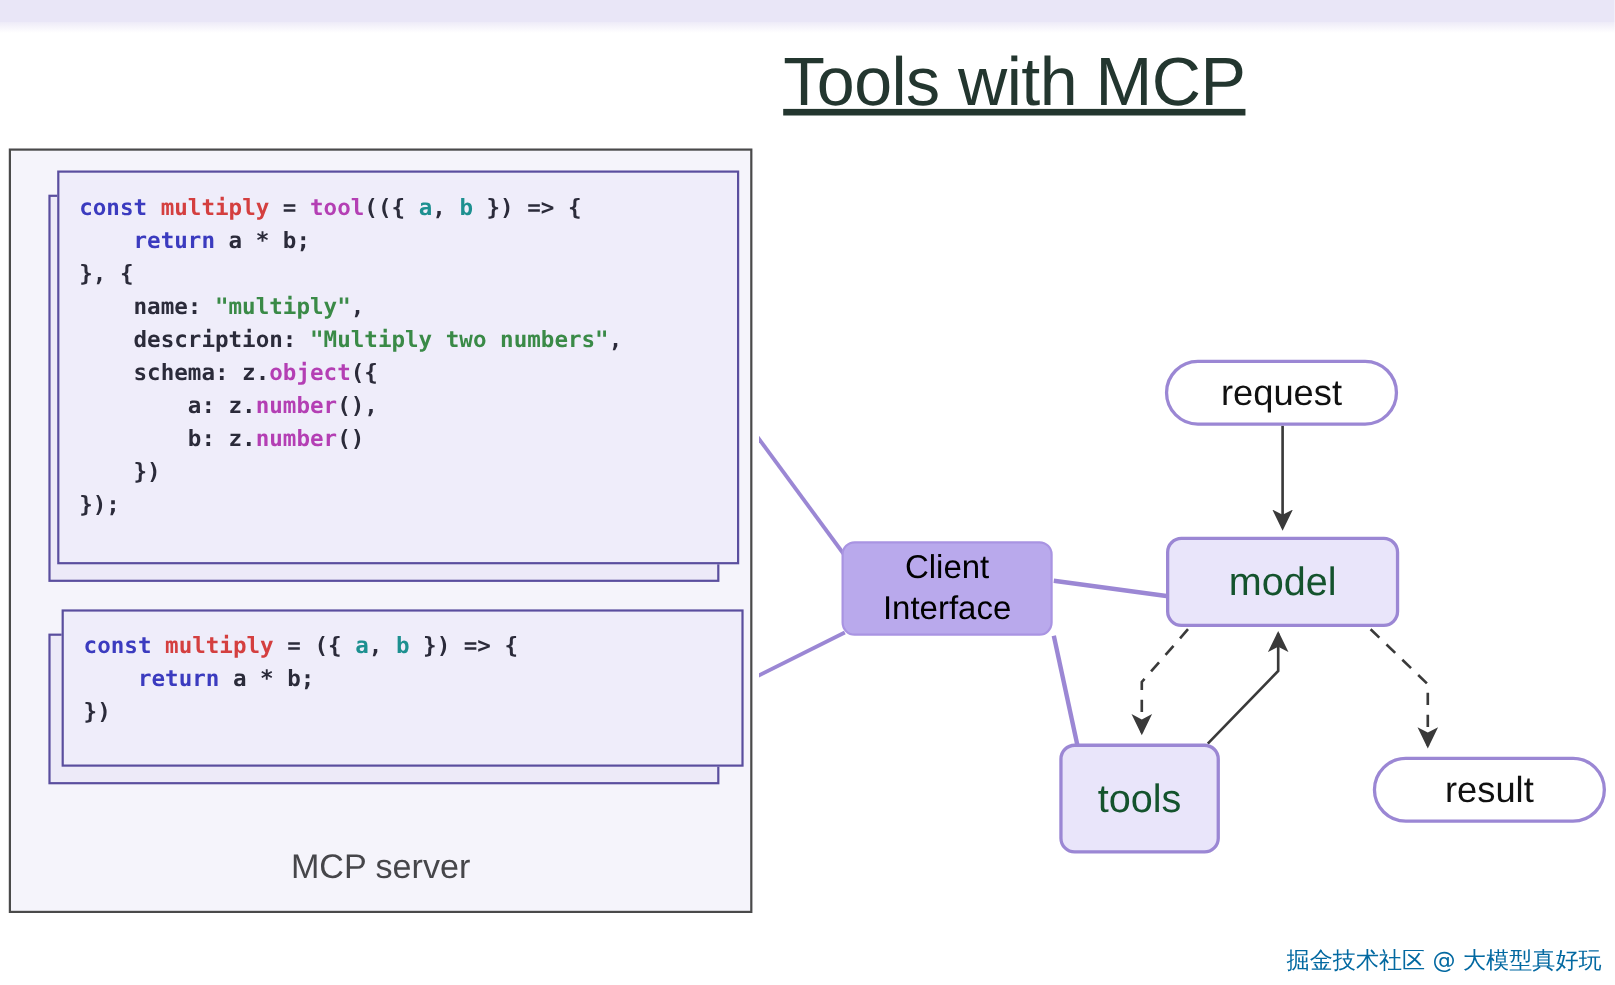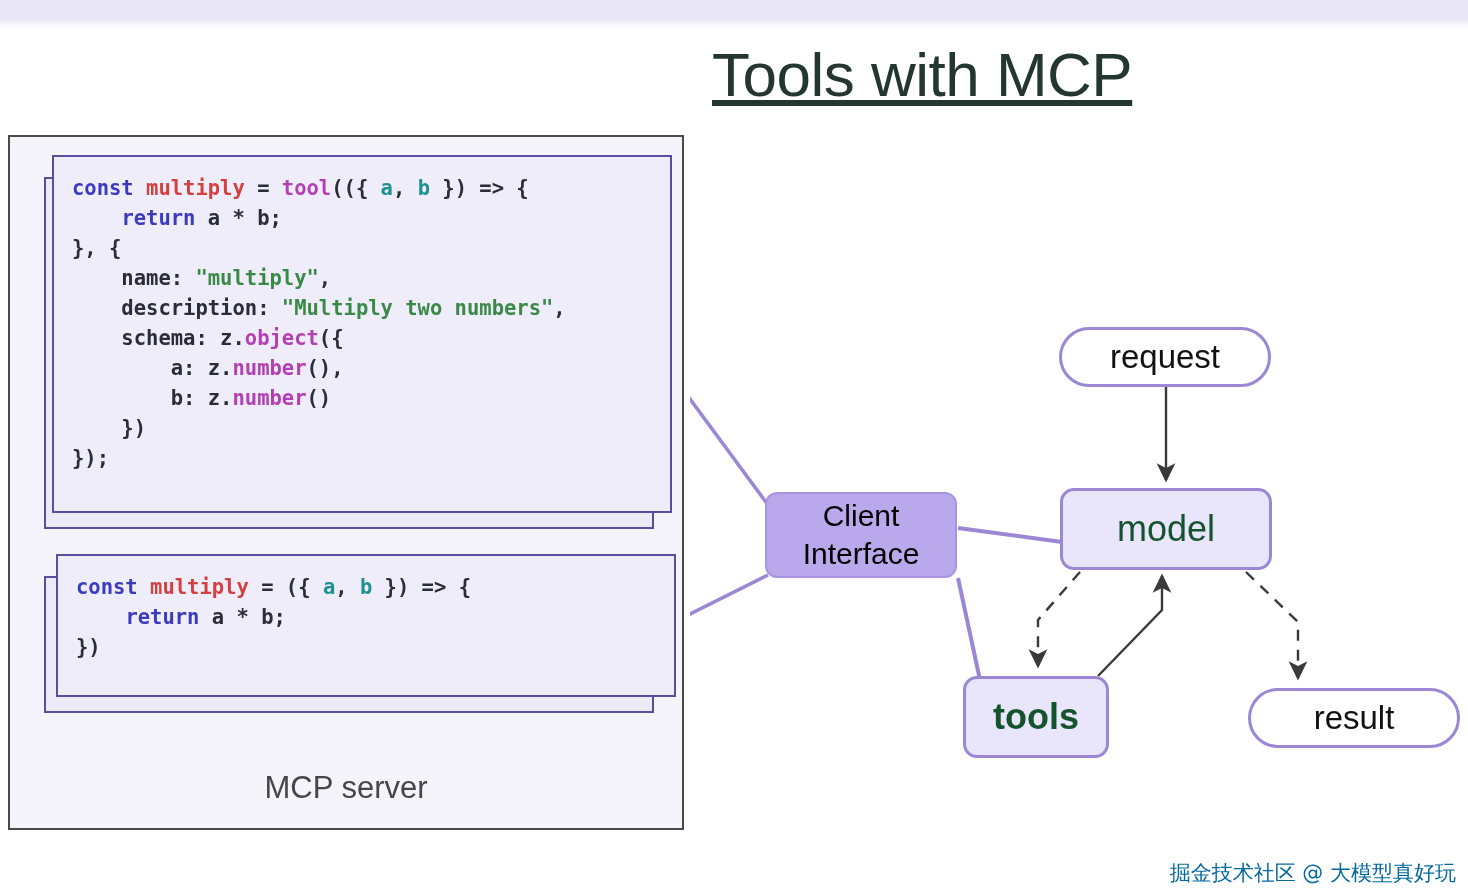"tools" #node-tools { font-weight: bold -> none; height: 82px -> 100px }
